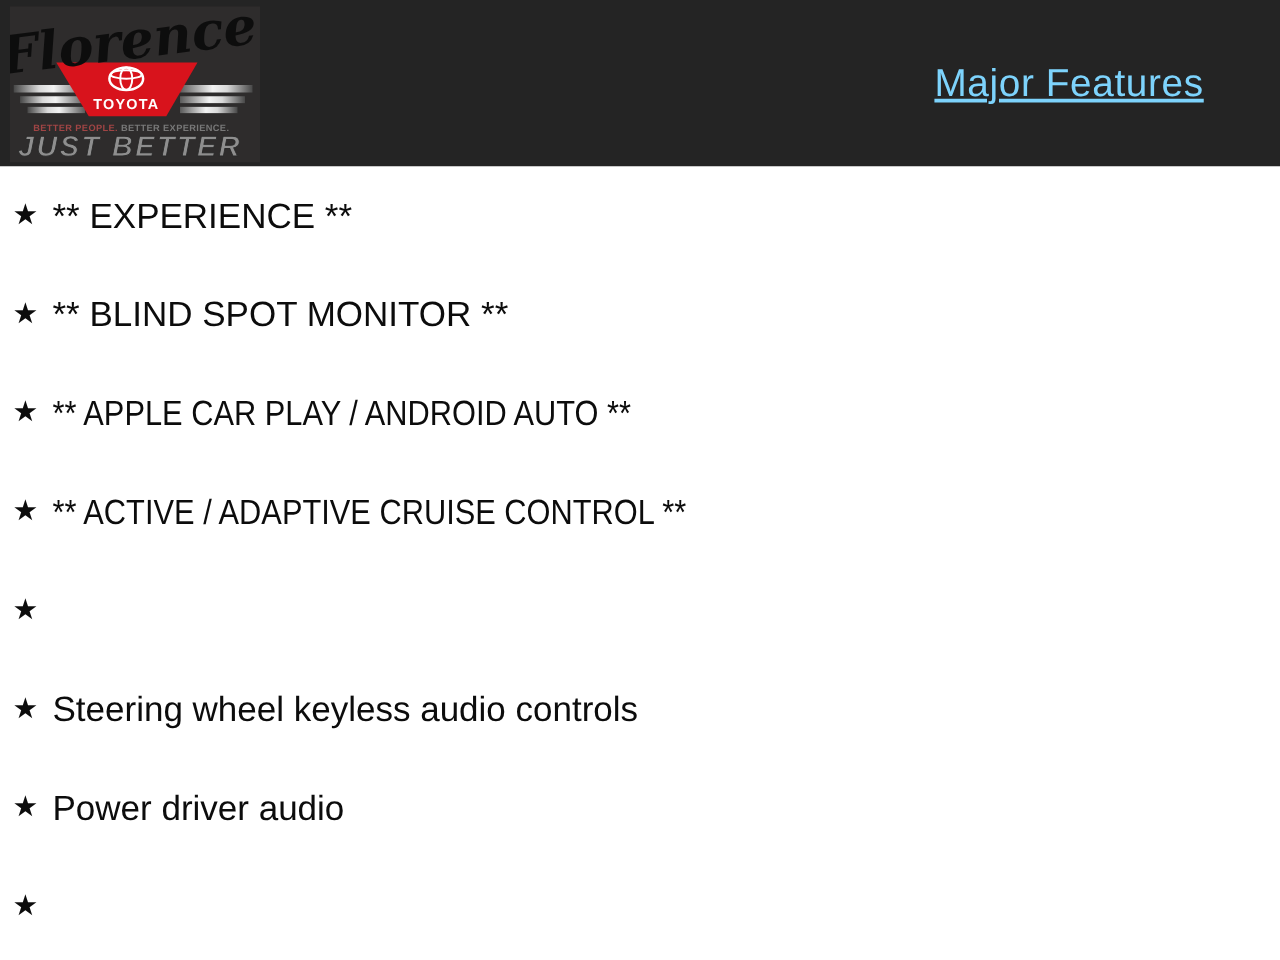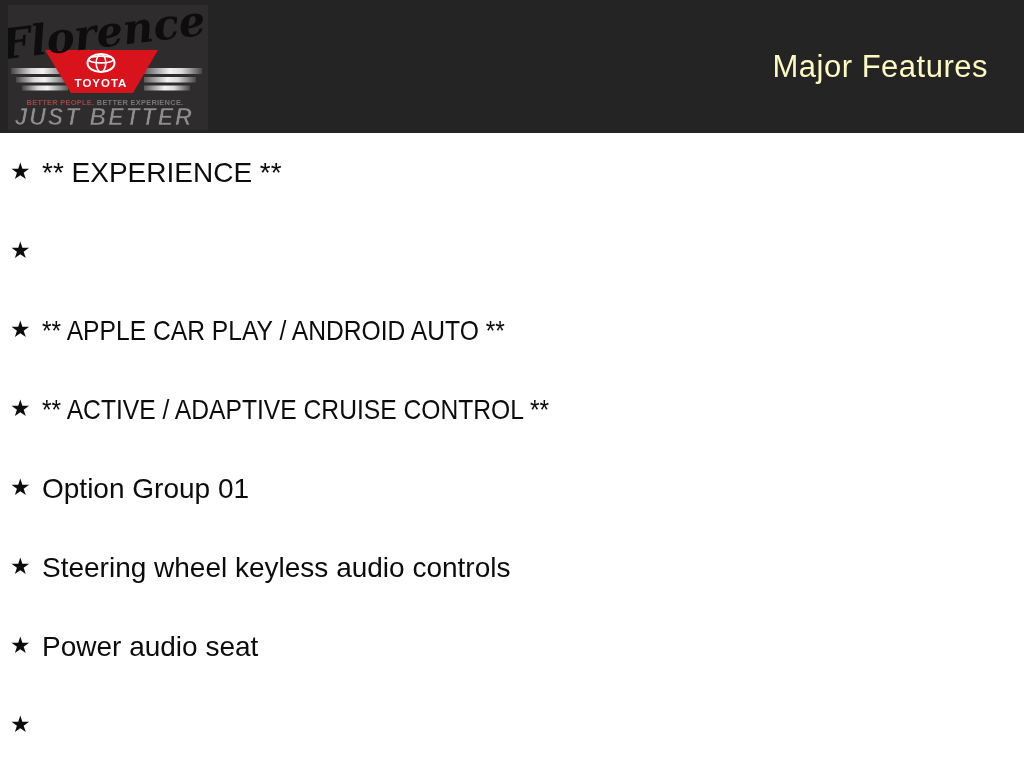"Major Features" .header-title { color: #fef9c3 -> #7dd3fc; margin-right: 36px -> 61px; text-decoration: none -> underline }
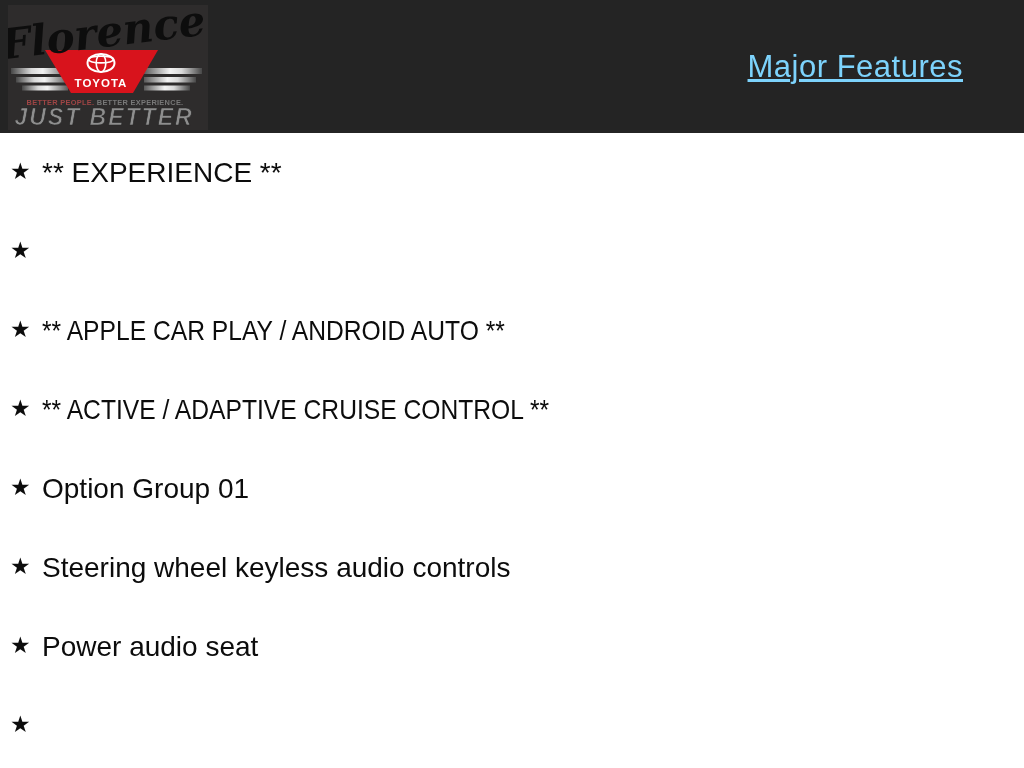"** BLIND SPOT MONITOR **" span.feature-text { html: none -> <span>** BLIND SPOT MONITOR **</span> }
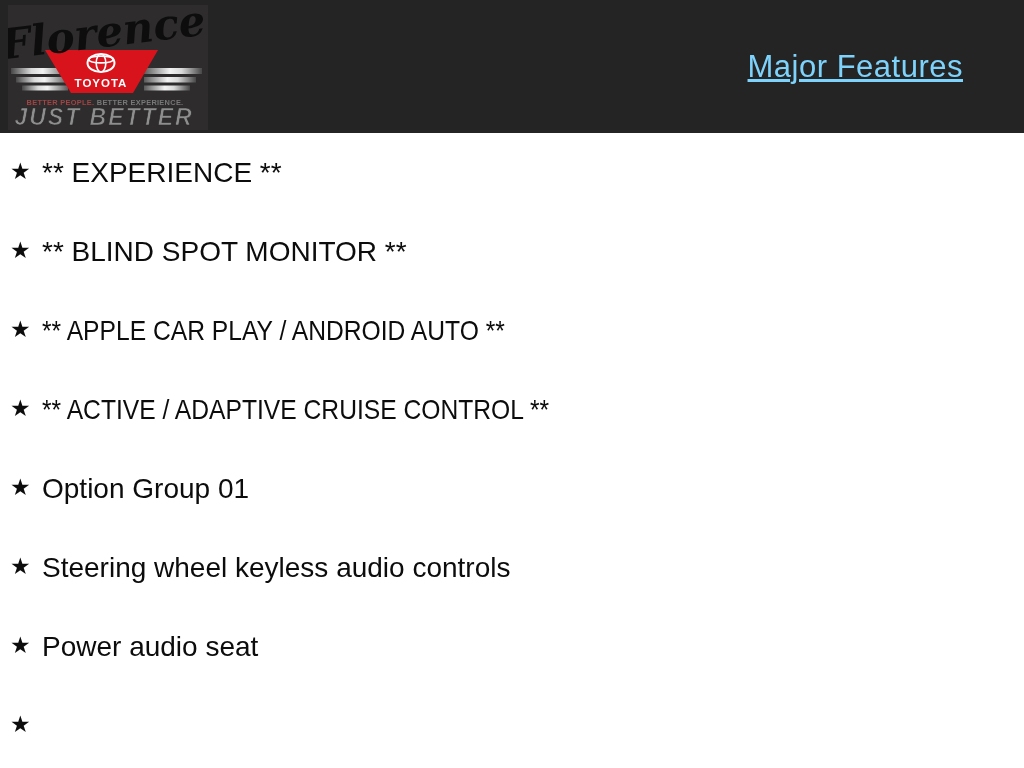"Option Group 01" span.feature-text { html: <span>Option Group 01</span> -> none }
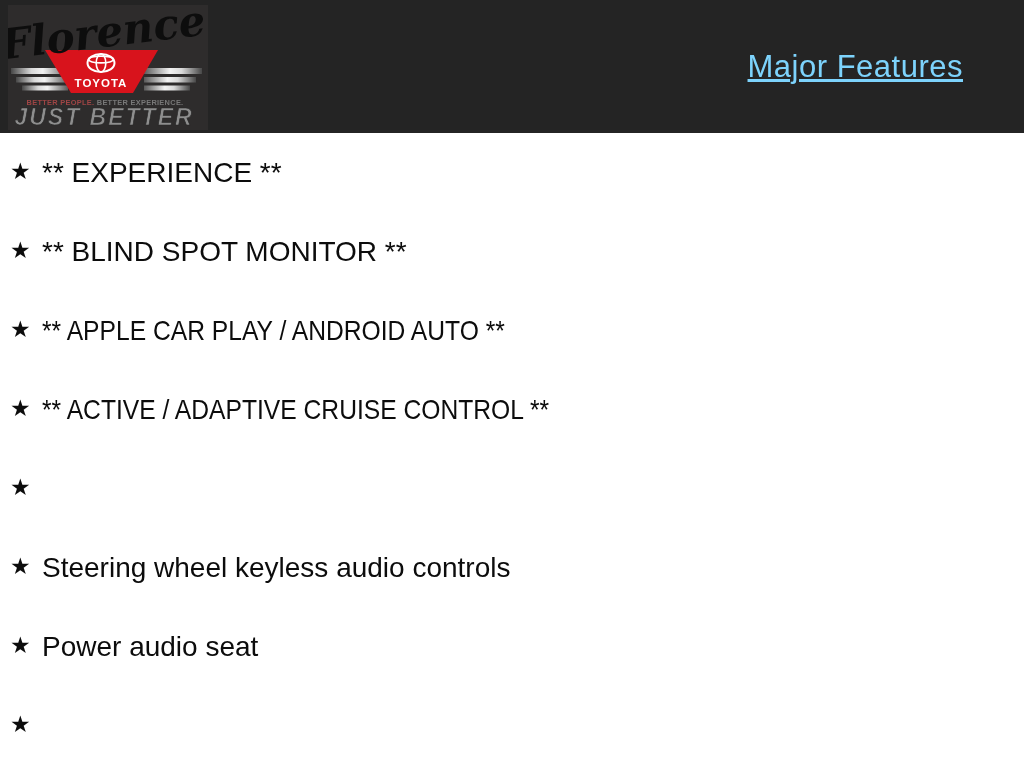"Power audio seat" span.feature-text { text: audio seat -> driver audio }
